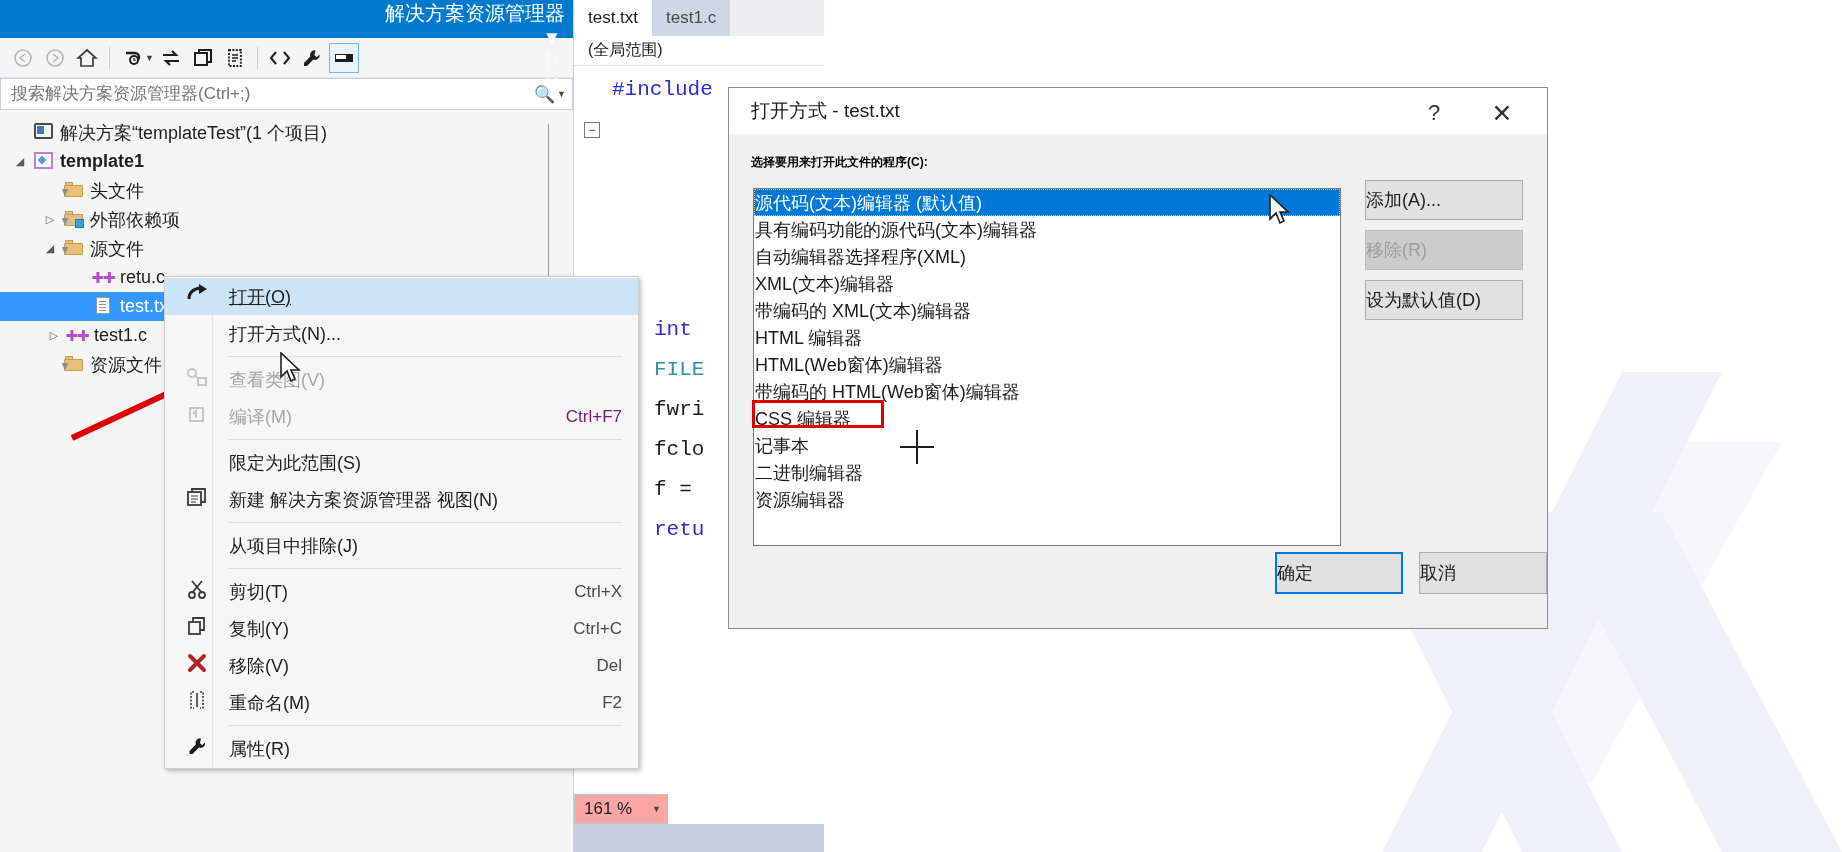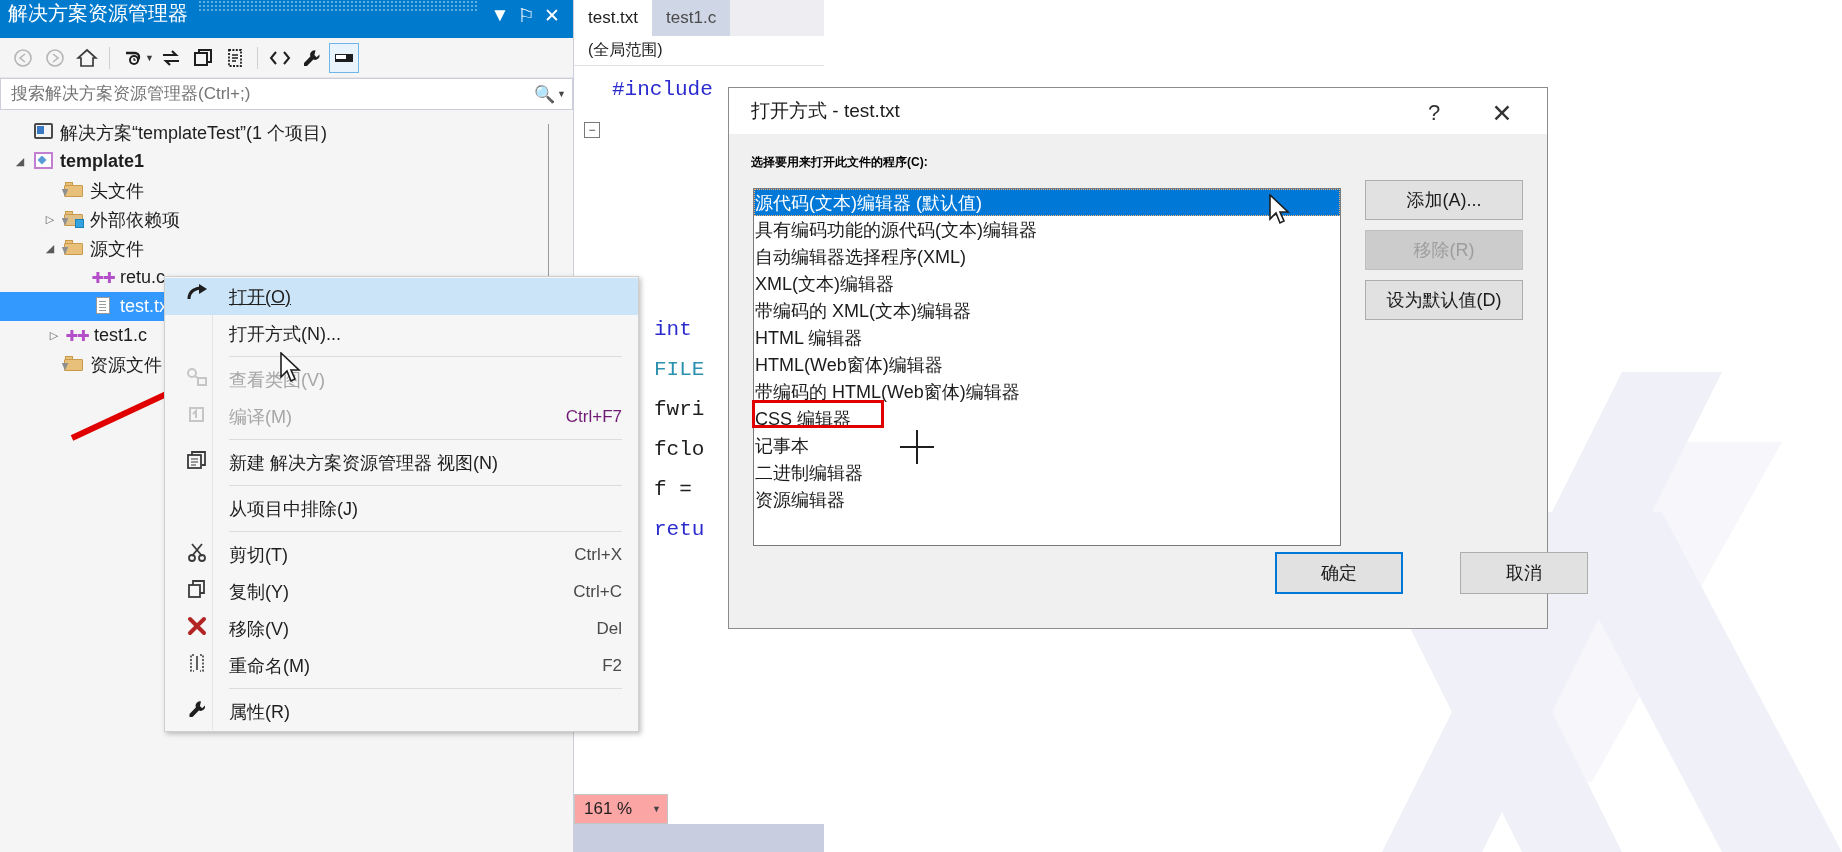"解决方案资源管理器" .se-title { align-items: flex-start -> flex-end; flex-direction: none -> column }
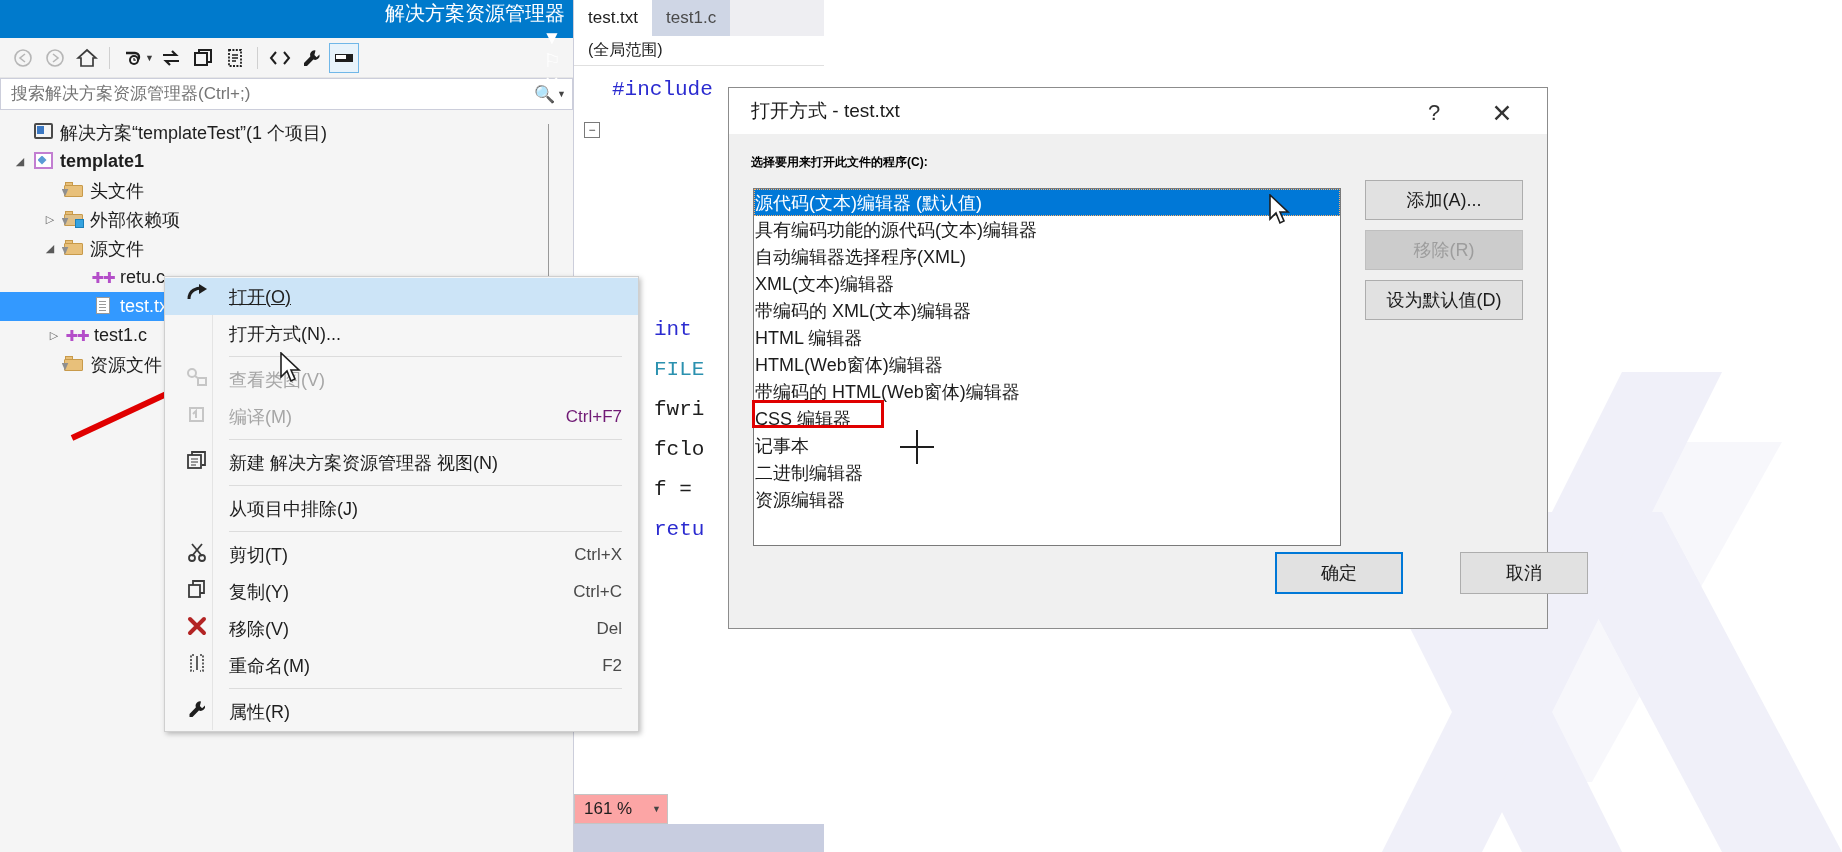"添加(A)..." .dlg-btn { justify-content: center -> none }
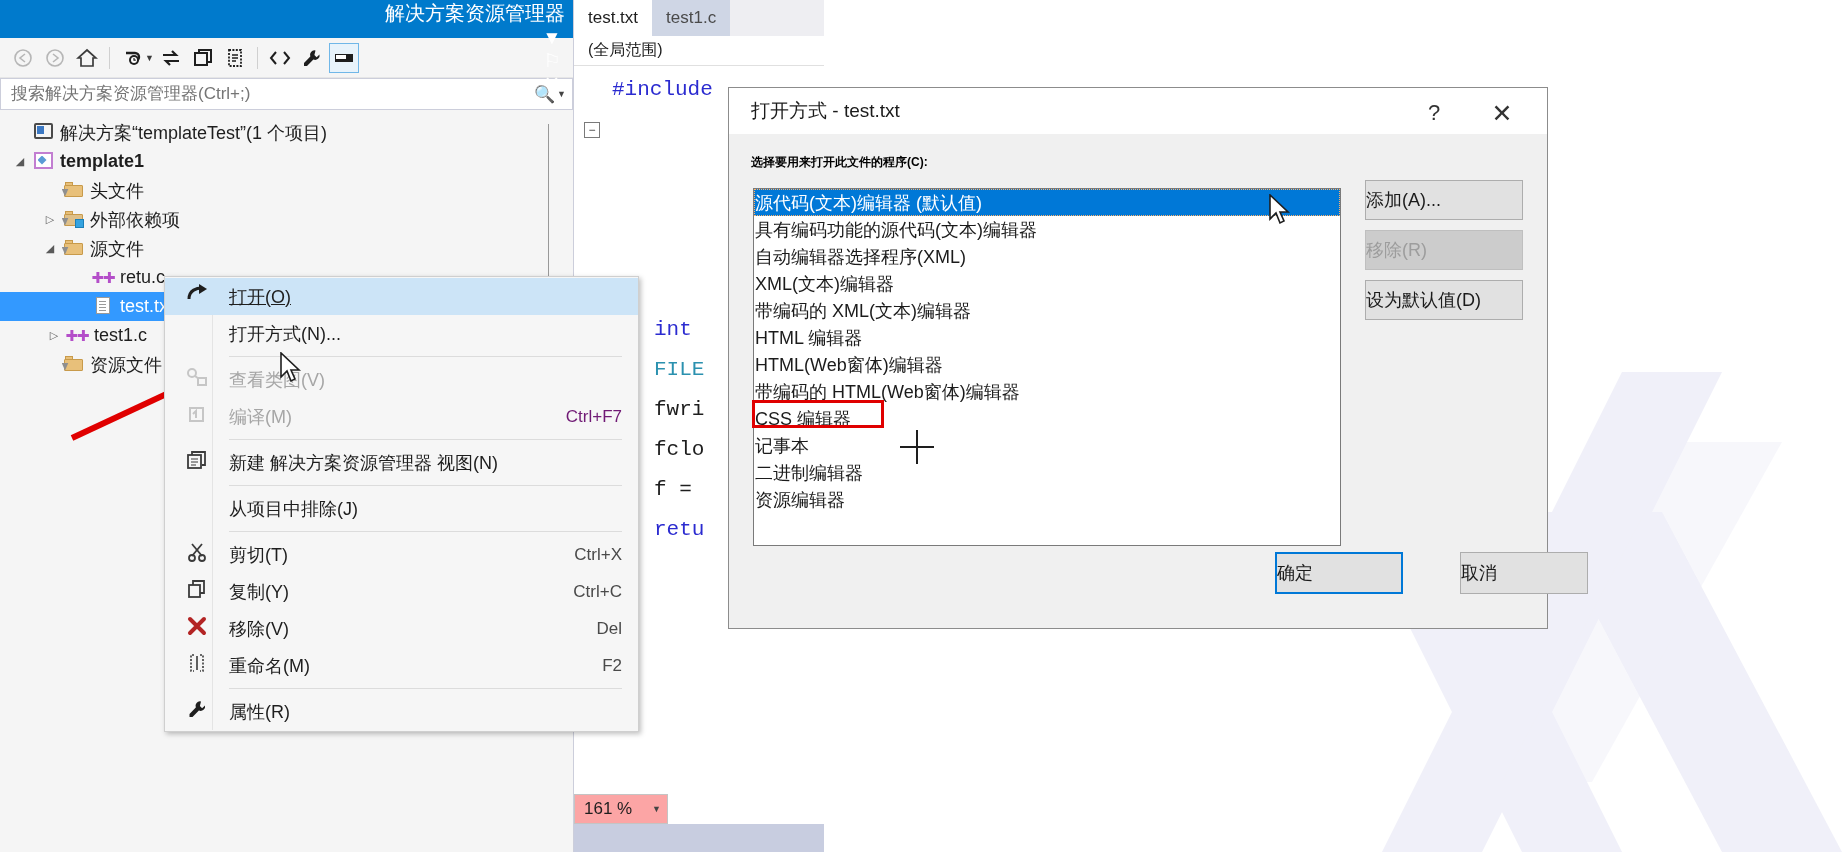"限定为此范围(S)" div.ctx-item { html: none -> <div> <span>限定为此范围(S)</span> </div> }
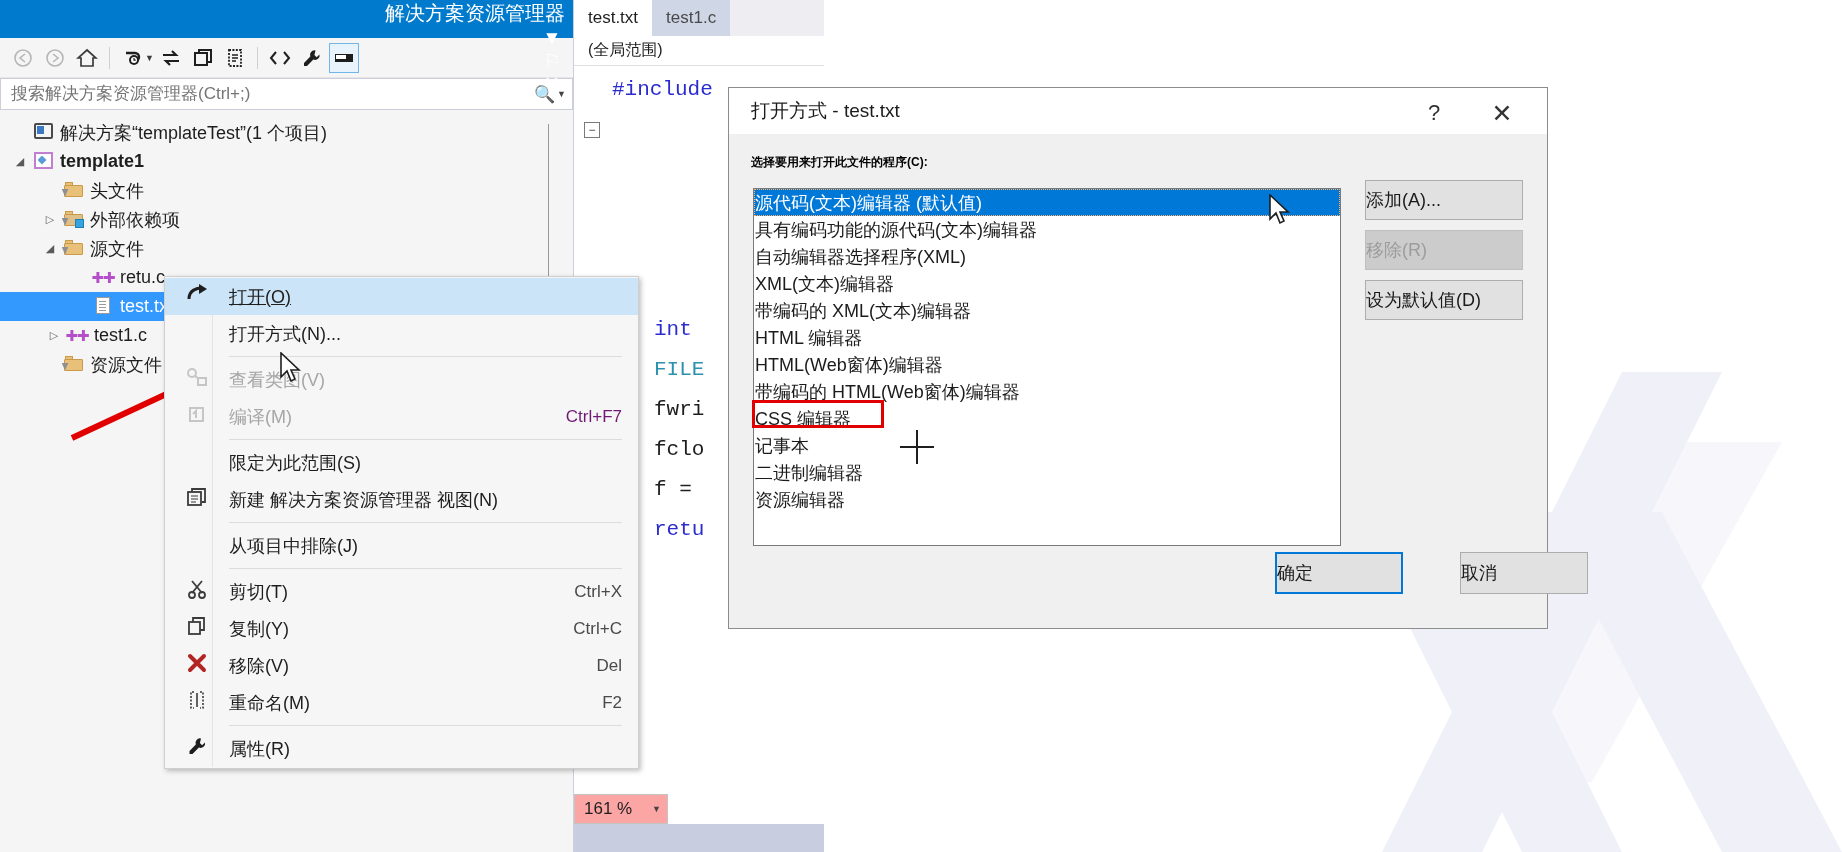"取消" div.dlg-btn { margin-left: 41px -> none }
